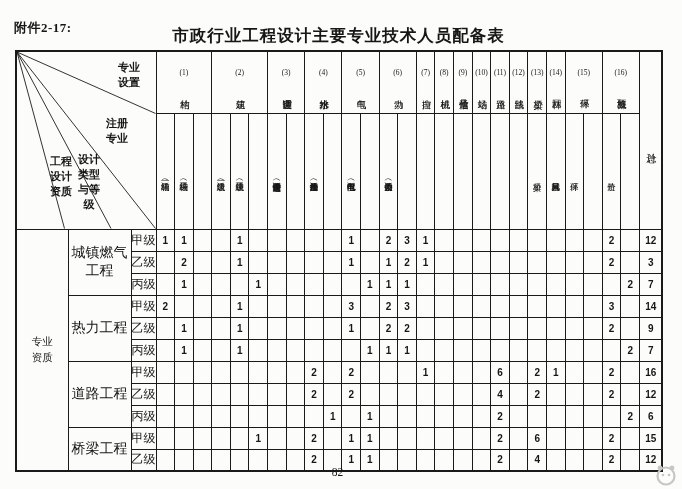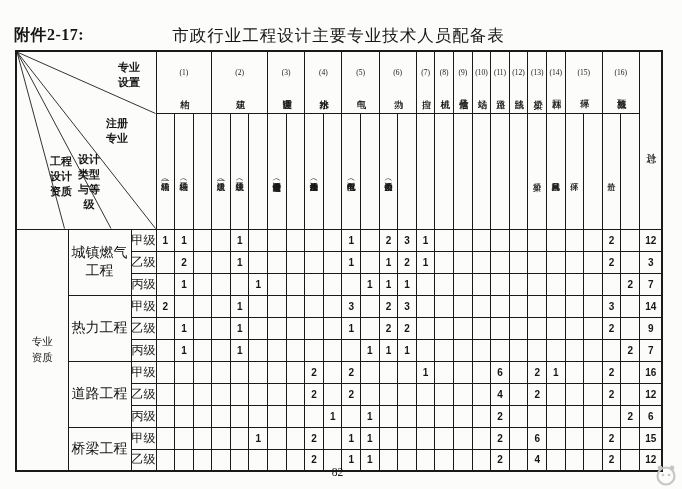"附件2-17:" .attach { font-size: 16px -> 13px; top: 25px -> 19px }
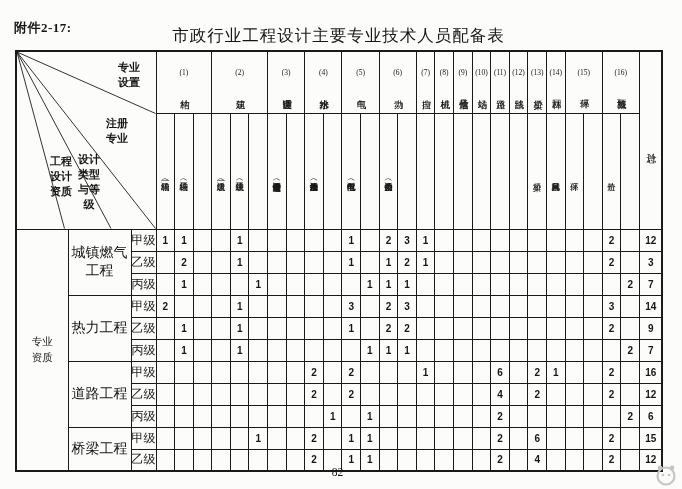"市政行业工程设计主要专业技术人员配备表" .title { font-weight: normal -> bold }
